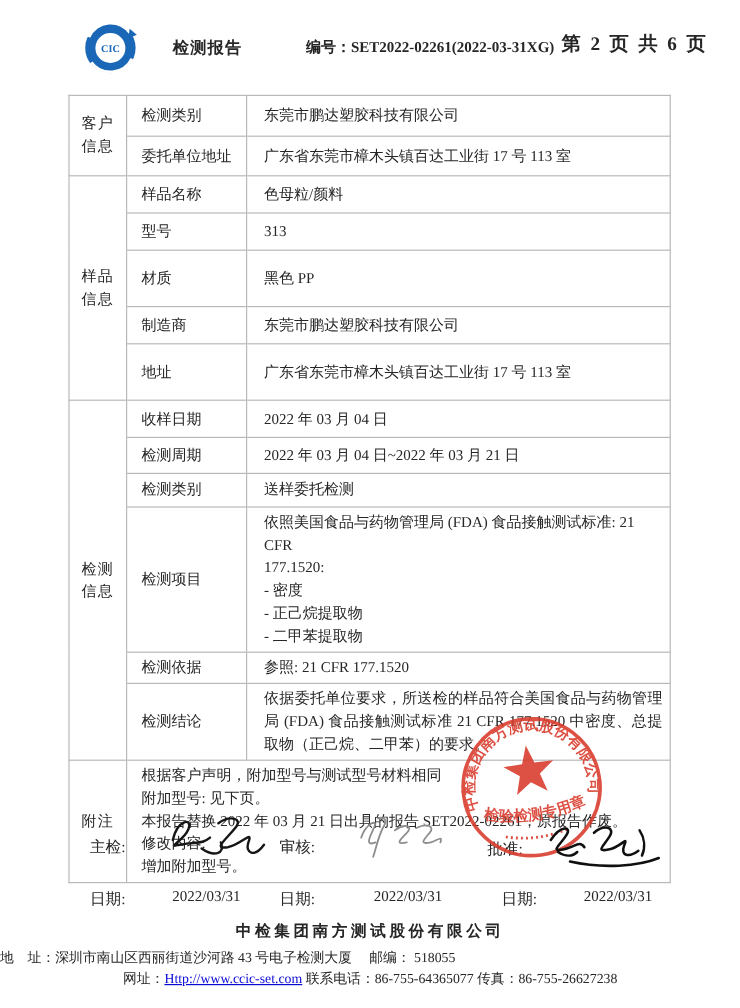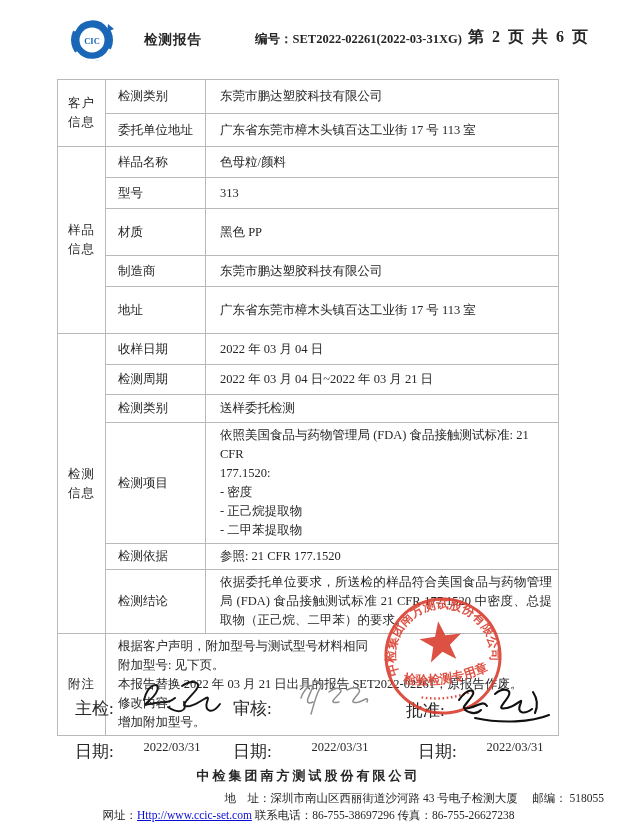"主检:" .role-lbl, .date-lbl { font-size: 17px -> 13px }
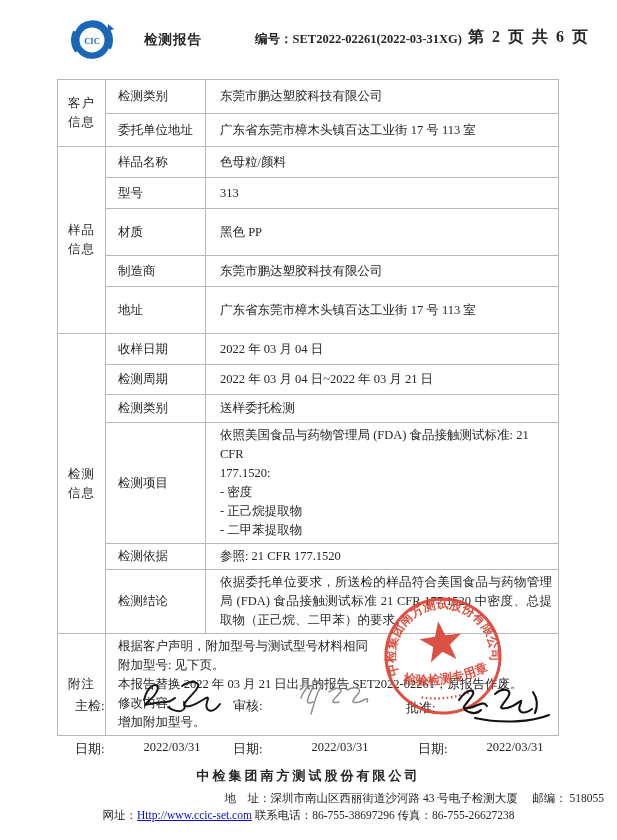"地 址：深圳市南山区西丽街道沙河路 43 号电子检测大厦 邮编：" .foot-line1 { text-align: right -> left }
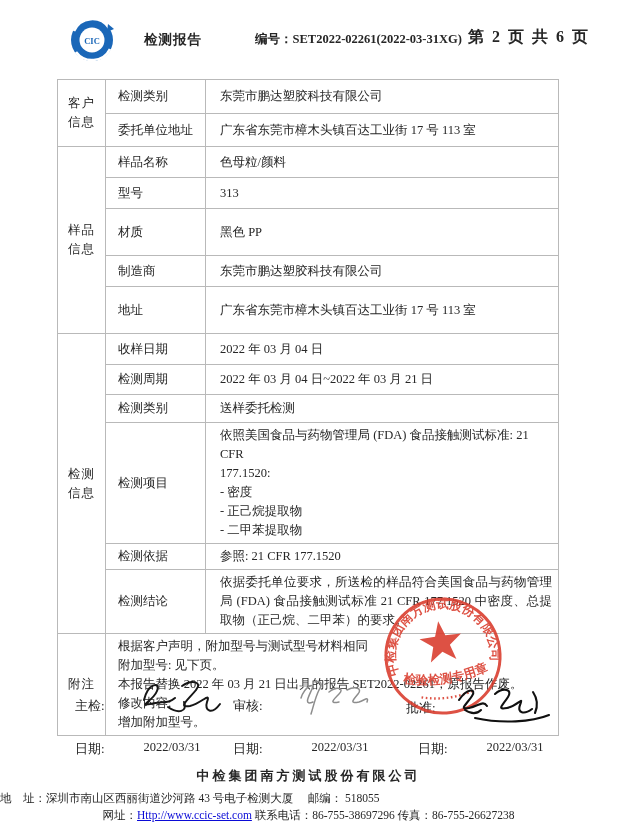"联系电话：86-755-38697296 传真：86-755-26627238" span { text: 86-755-38697296 -> 86-755-64365077 }
